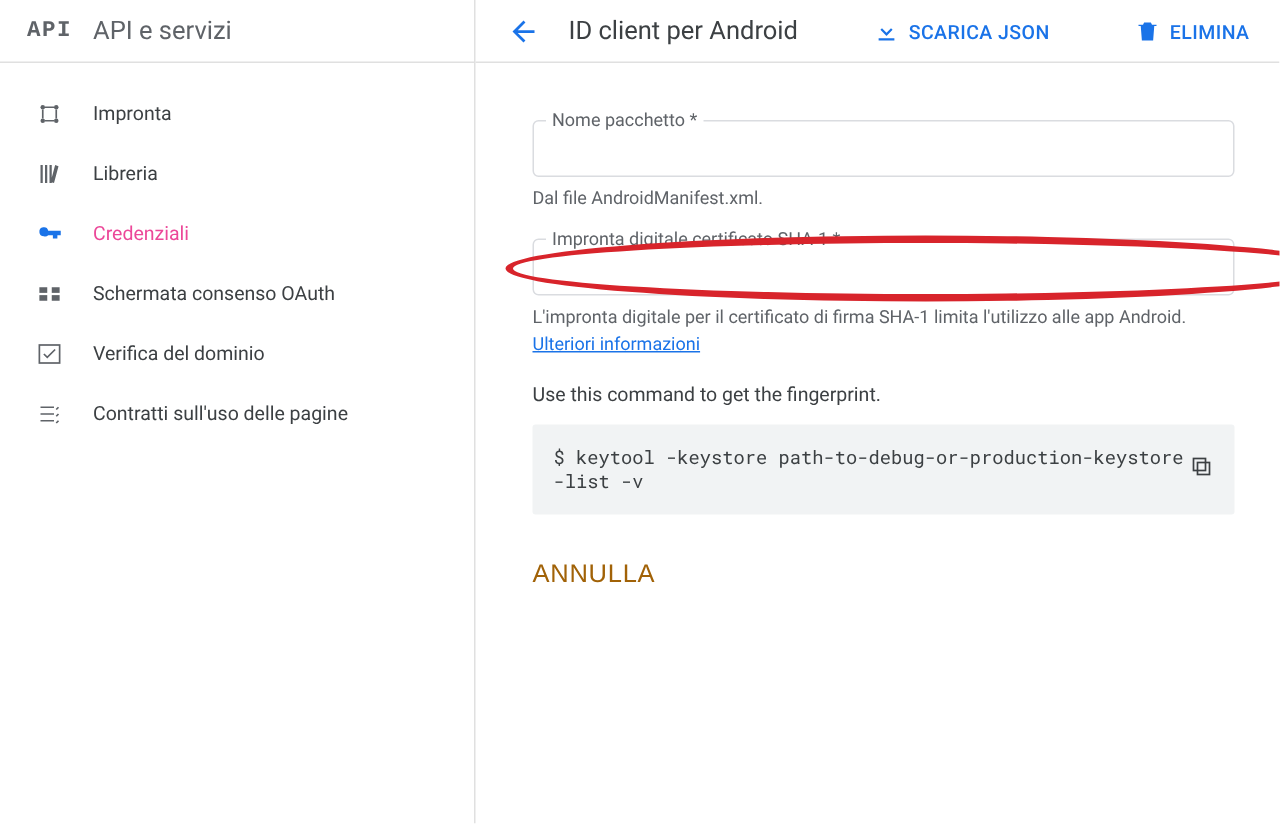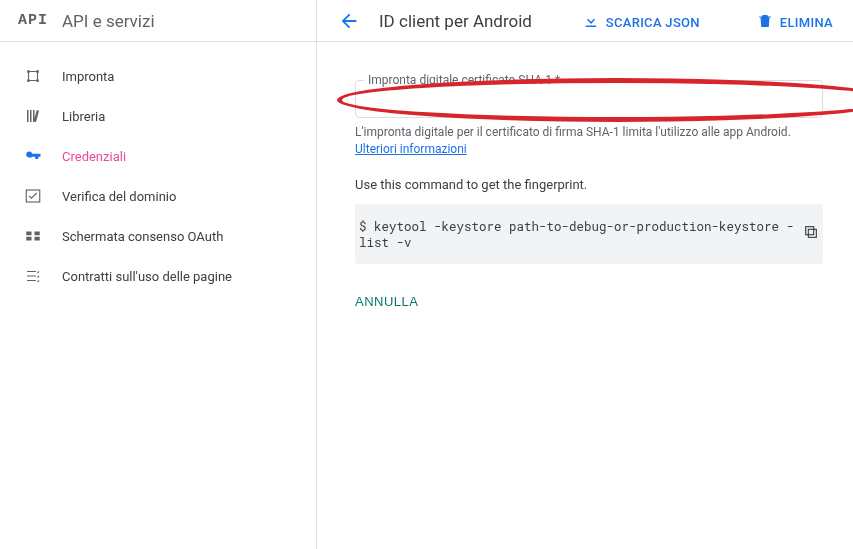"Nome pacchetto *" div.field { html: none -> <div> <div> <span>Nome pacchetto *</span> <input> </div> <div>Dal file AndroidManifest.xml.</div> </div> }
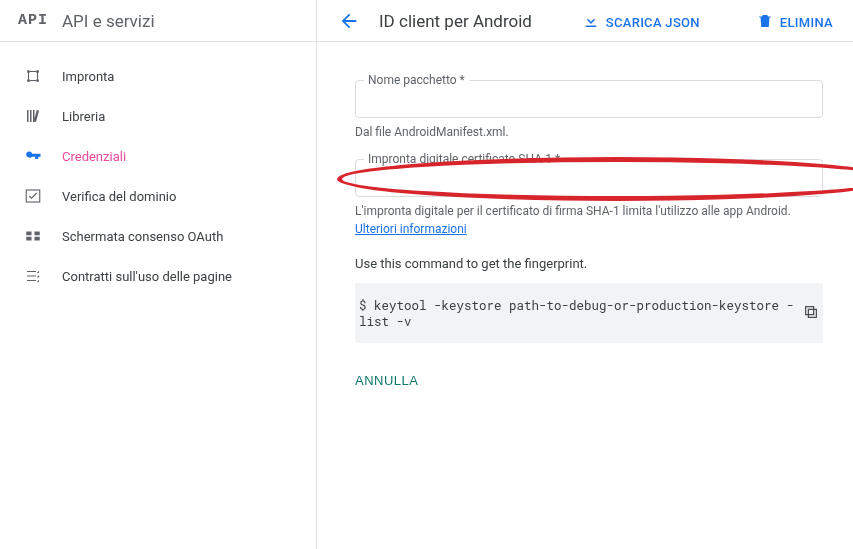"Verifica del dominio" div.nav-item { order: before "Schermata consenso OAuth" -> after "Schermata consenso OAuth" }
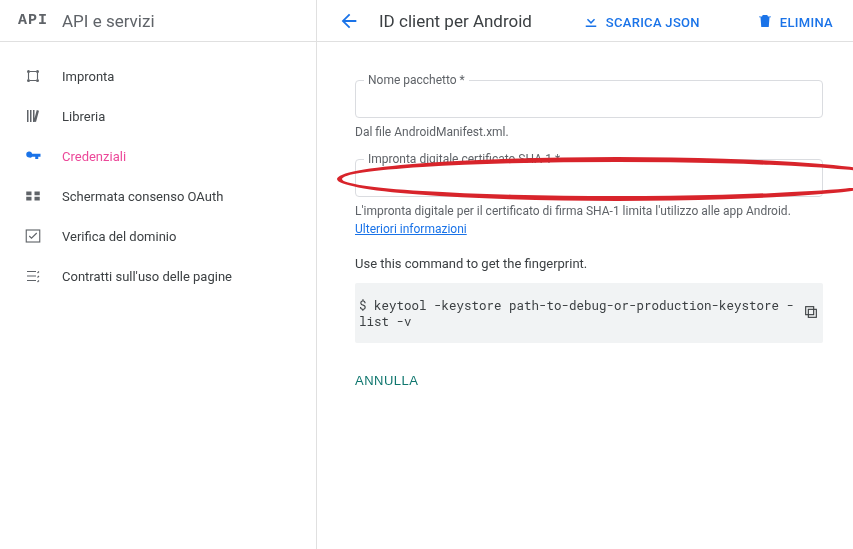"$ keytool -keystore" .codebox { padding: 14px 4px -> 14px 14px }
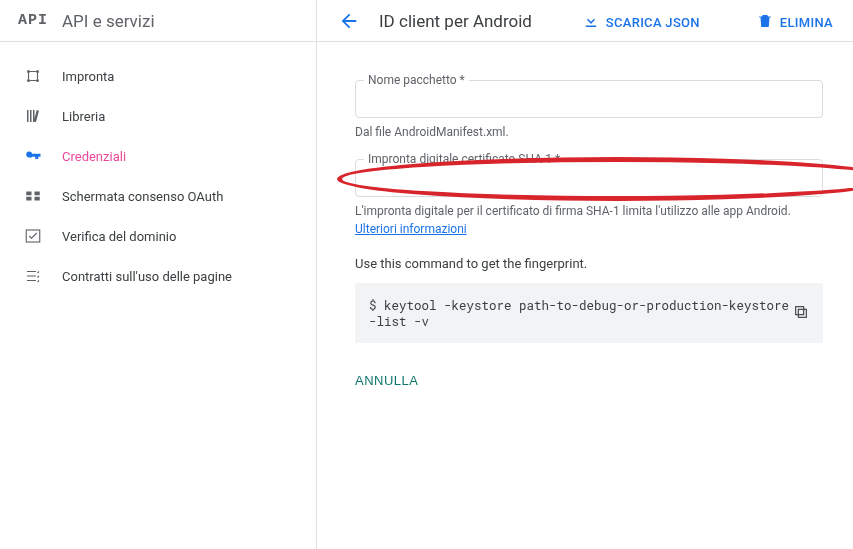"ANNULLA" .secondary-btn { color: #0f766e -> #a16207; font-size: 13px -> 17px }
